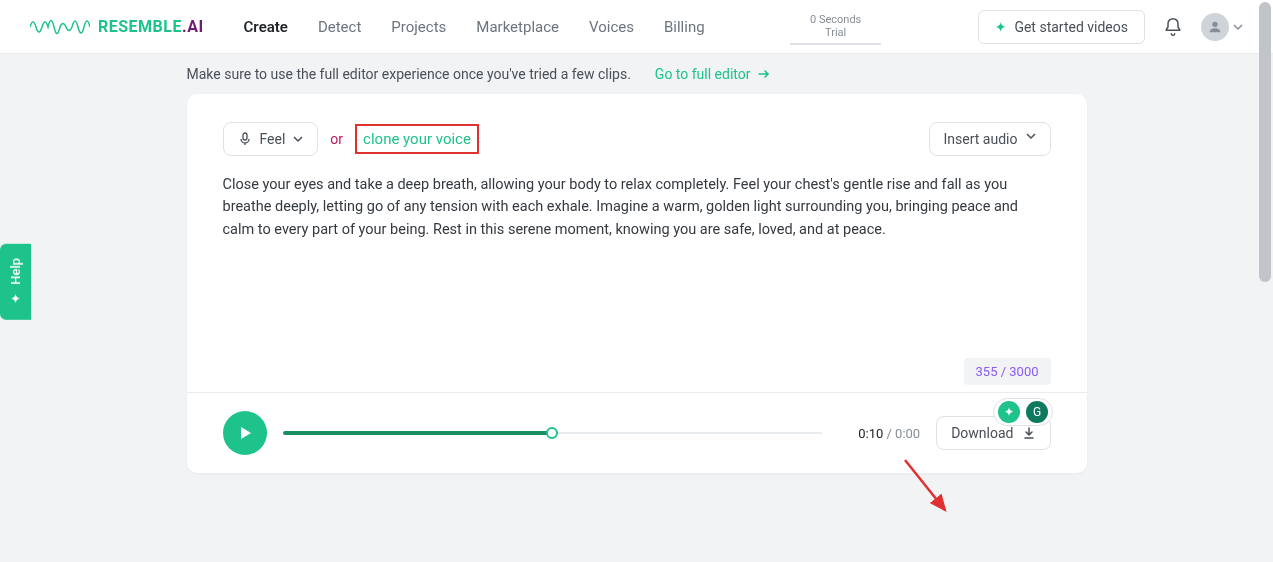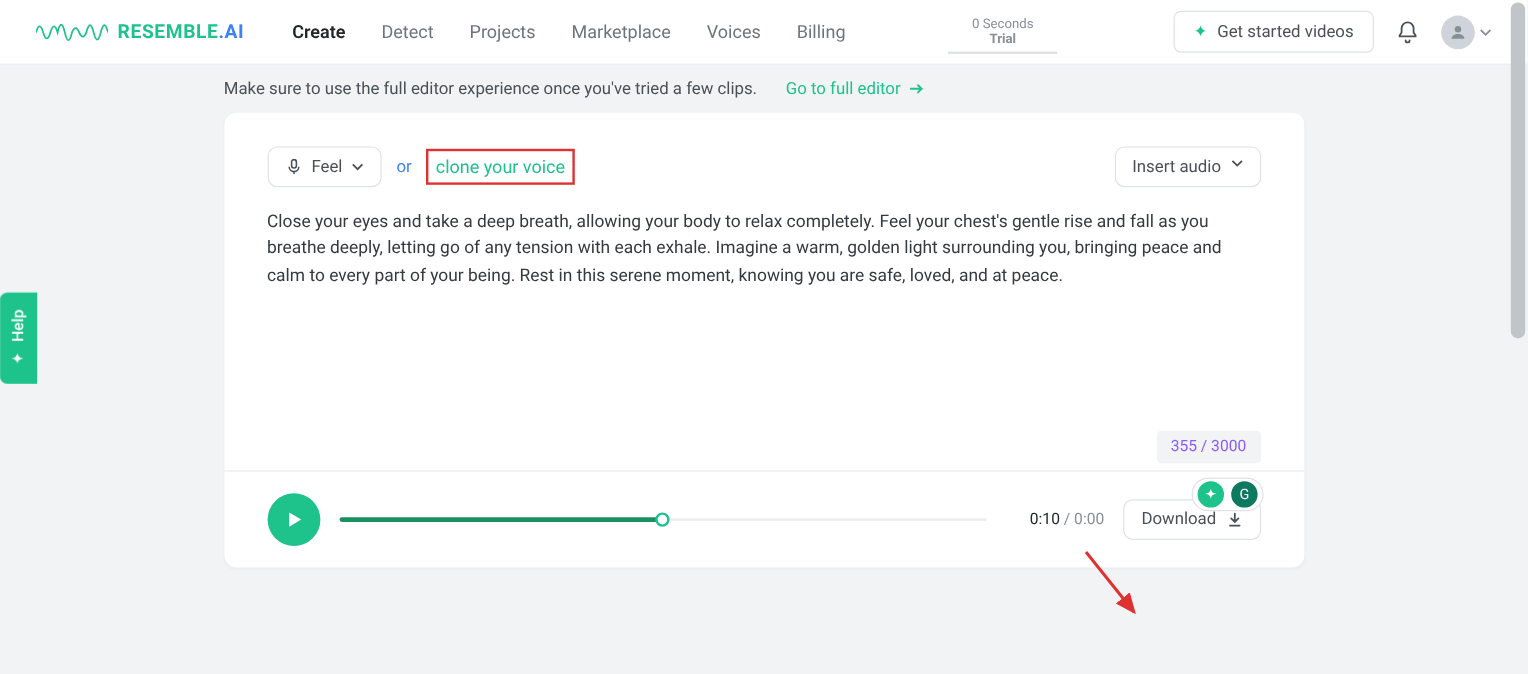".AI" .logo-text .d { color: #3b82f6 -> #701a75 }
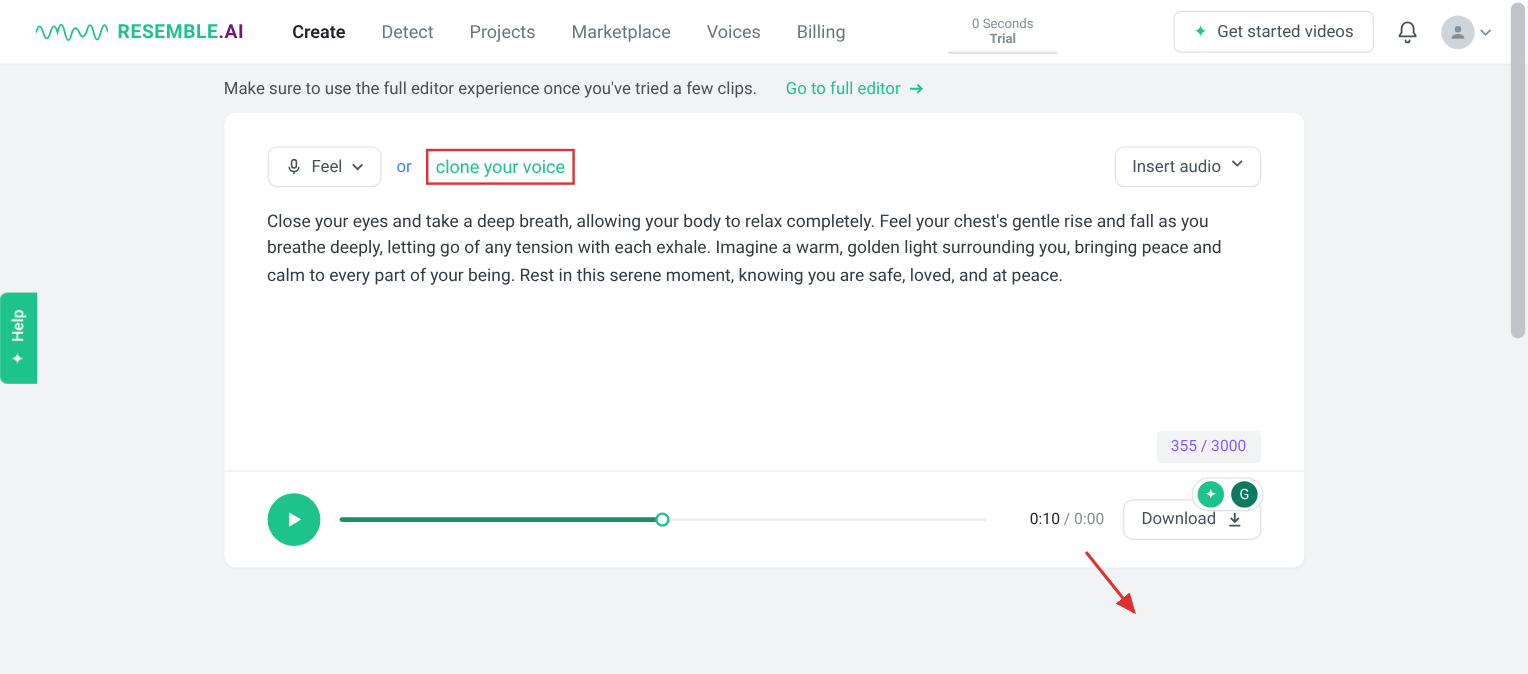"Trial" .trial-badge .t { font-weight: bold -> none }
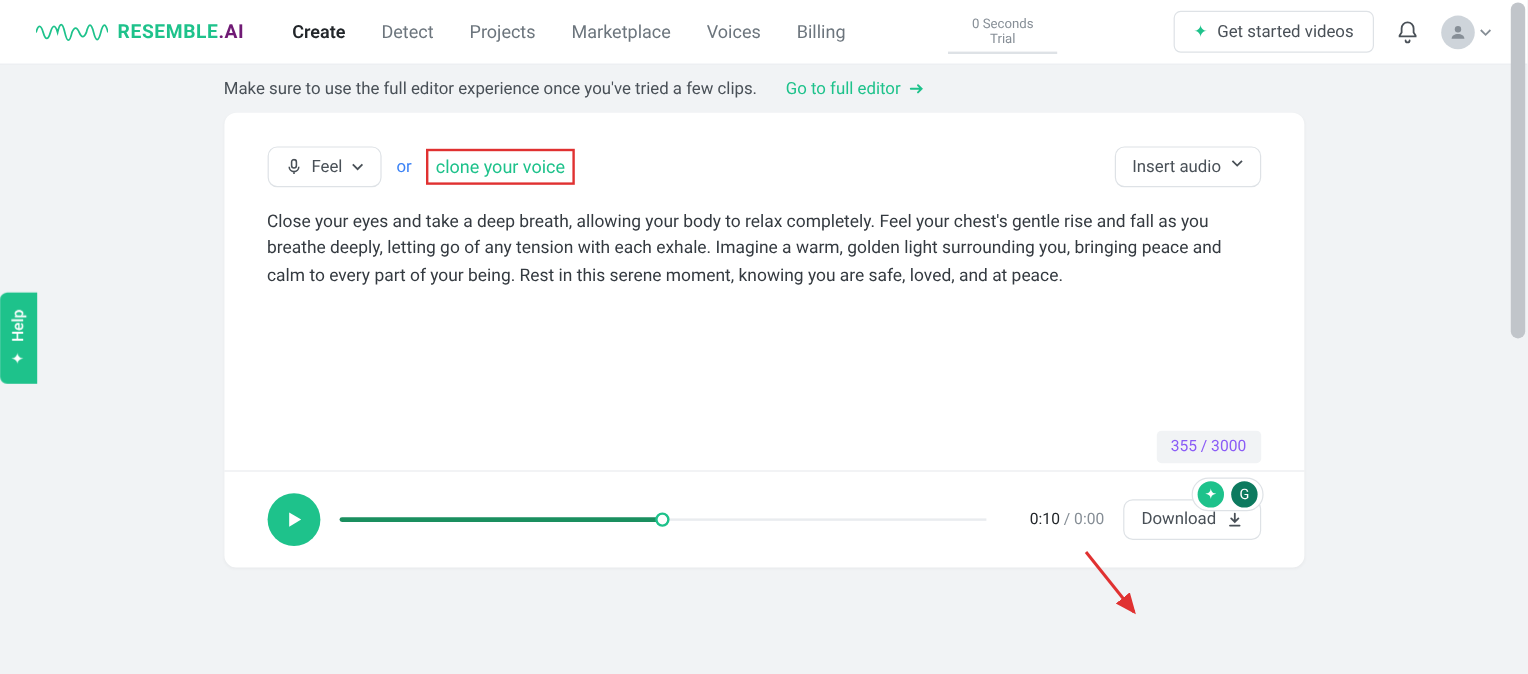"or" .or-text { color: #3b82f6 -> #be185d }
